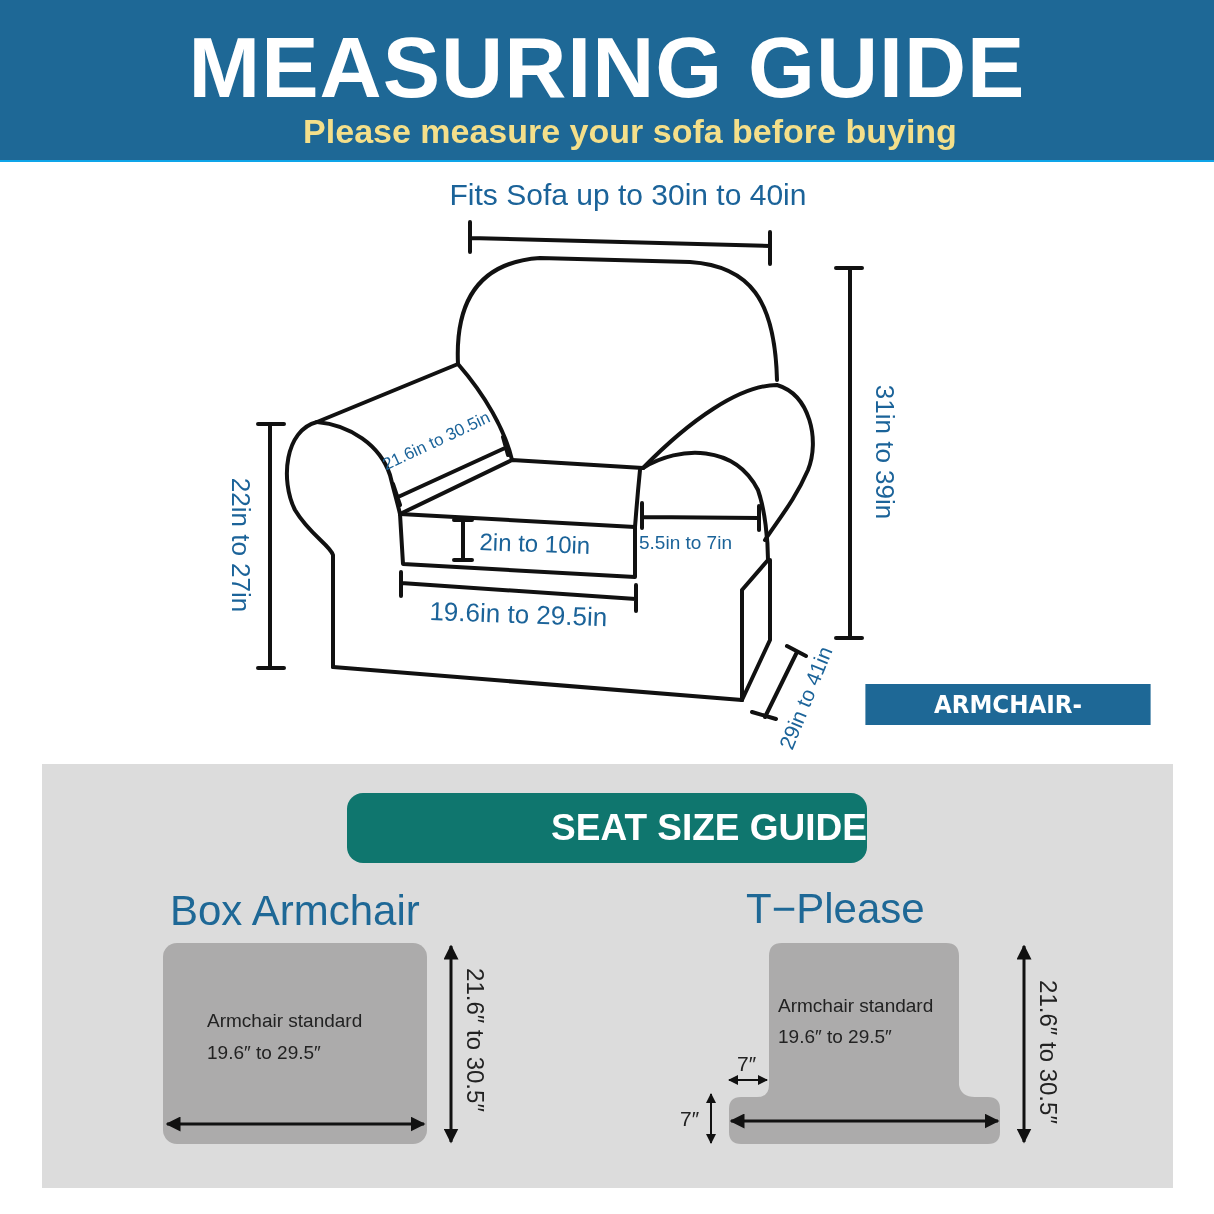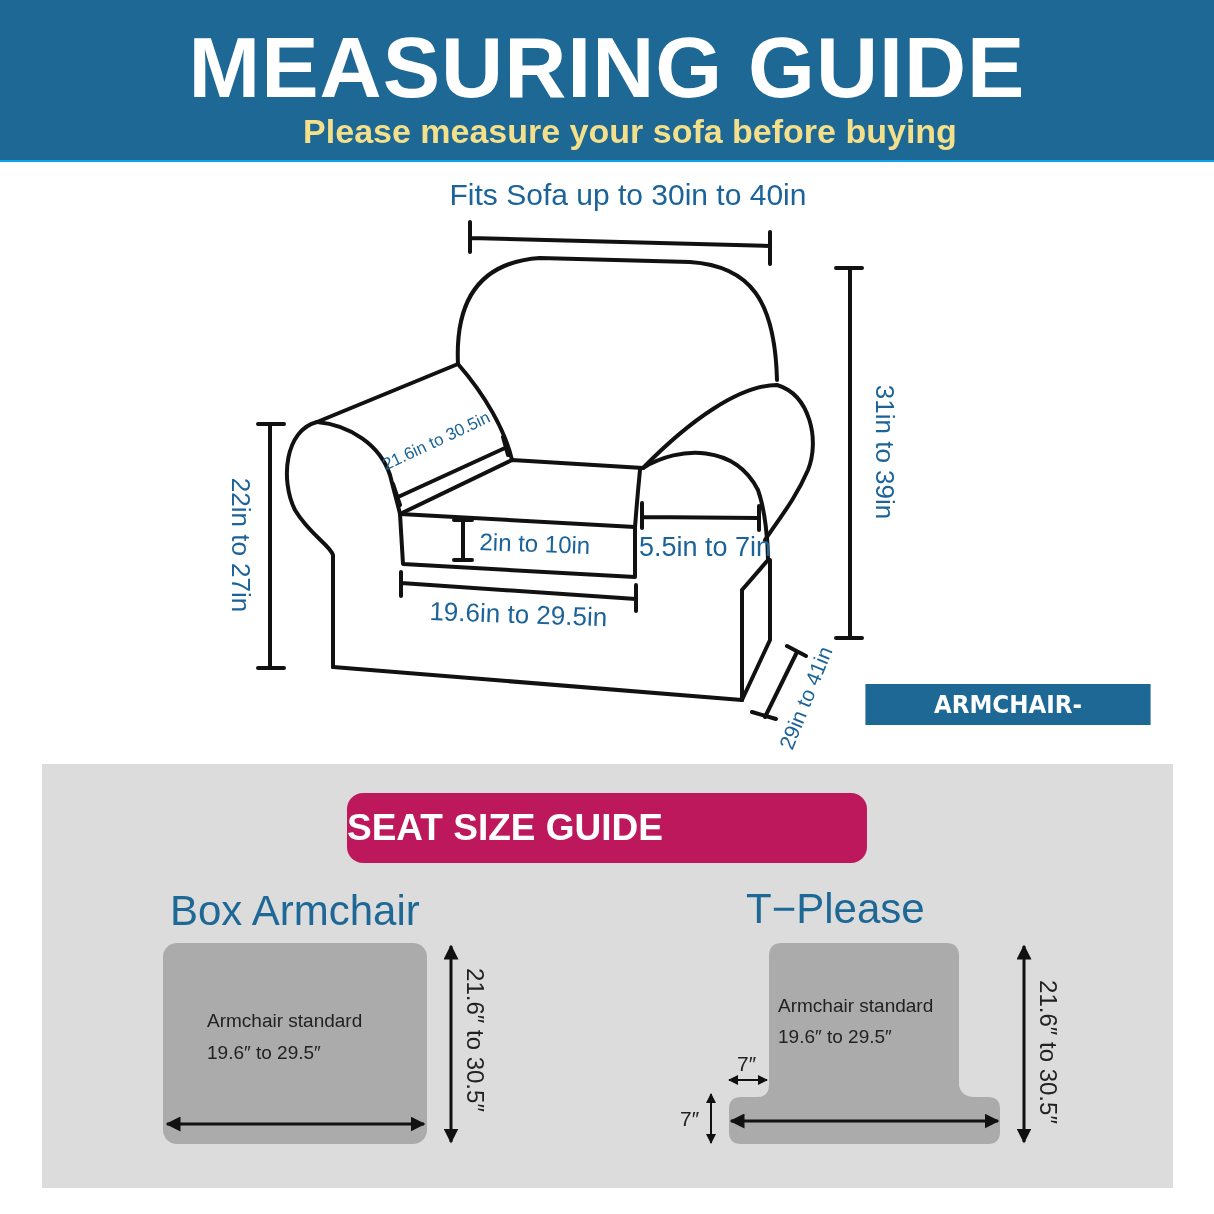"5.5in to 7in" .arm-width-label { font-size: 27px -> 19px }
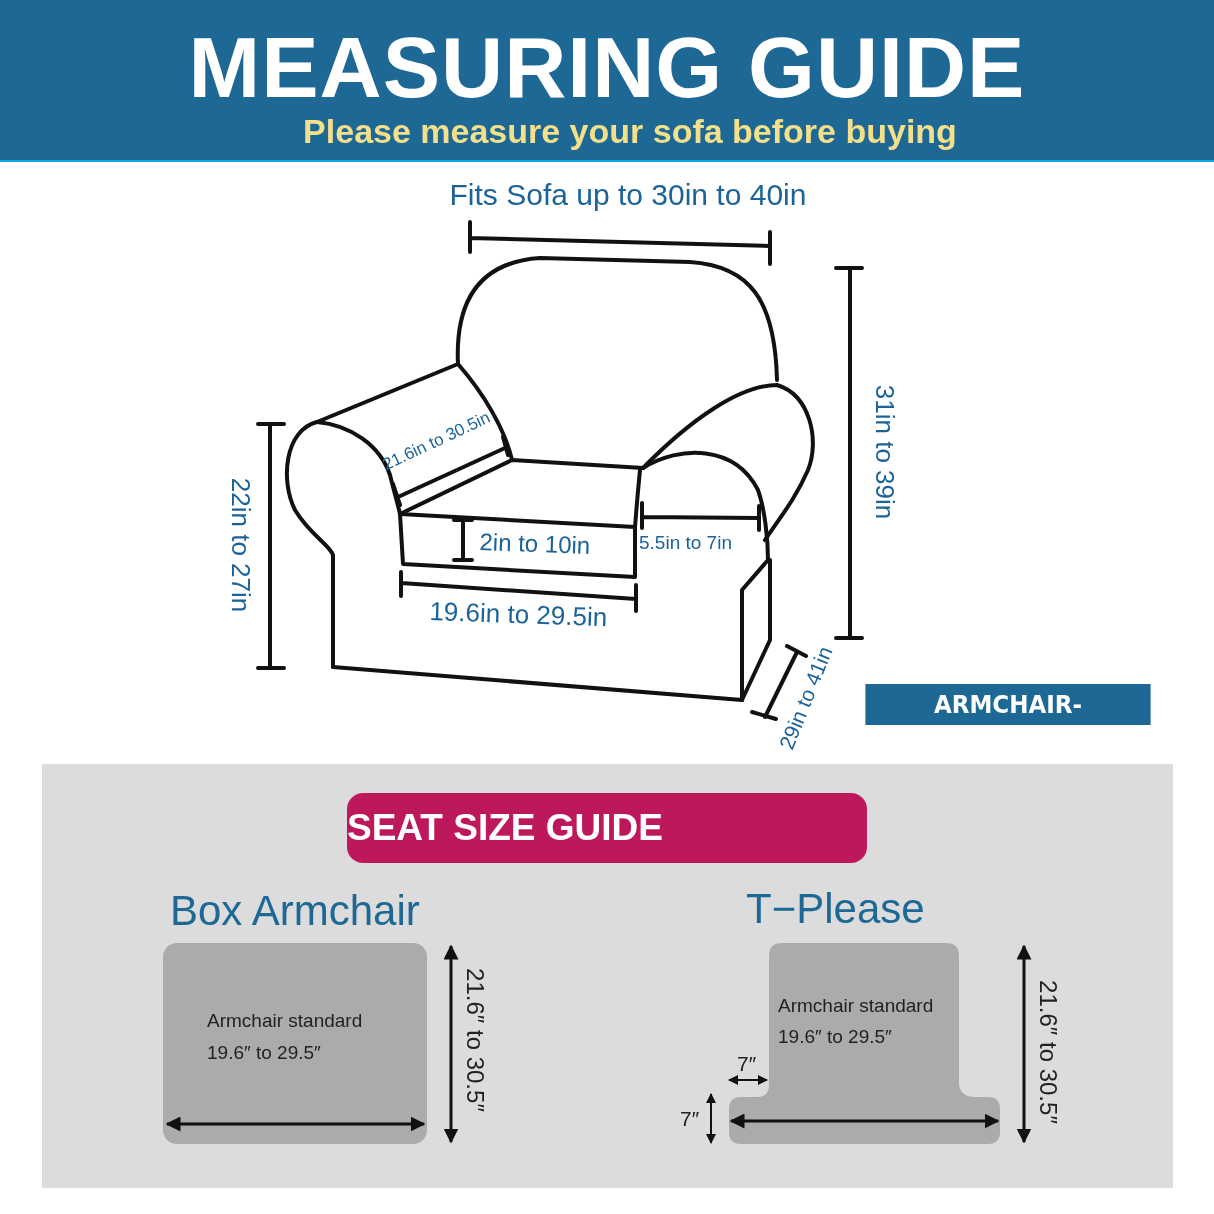"SEAT SIZE GUIDE" .seat-pill { background: #be185d -> #0f766e; text-align: left -> right }
